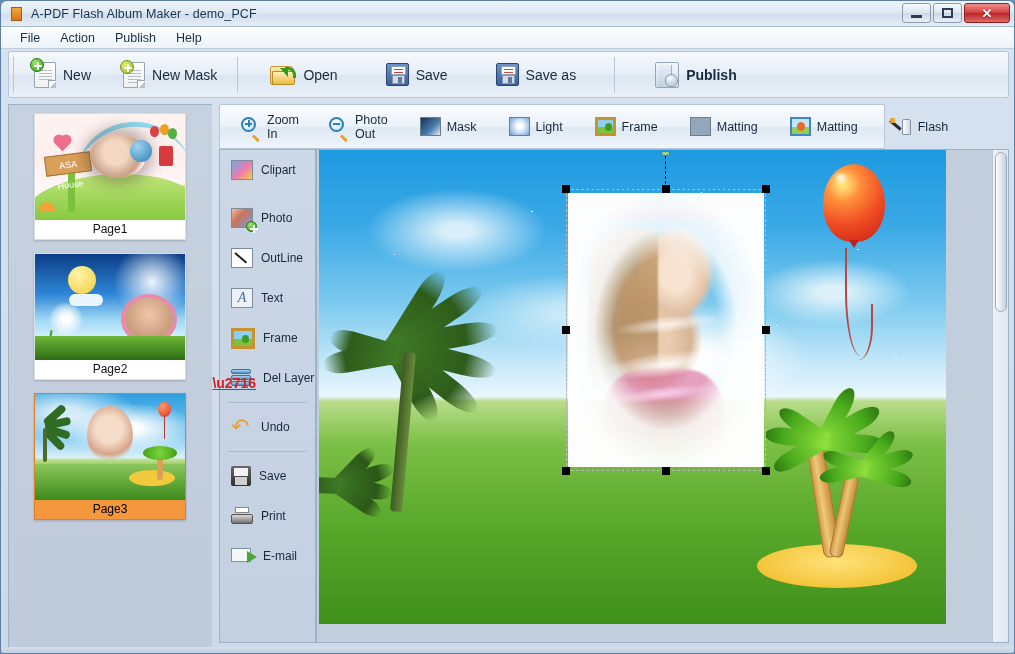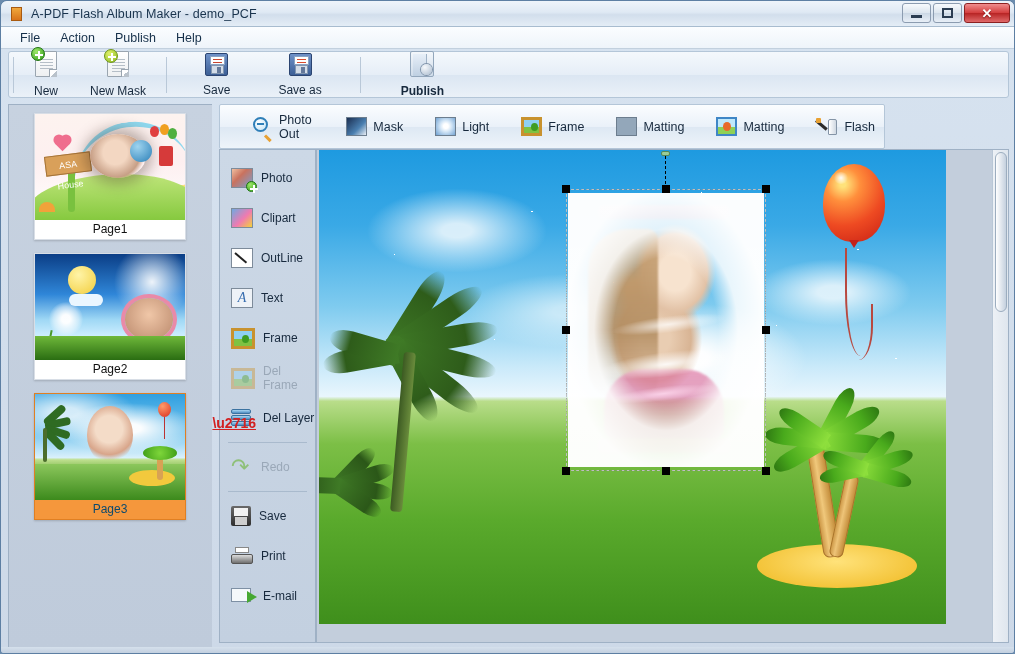"New" .tb-btn { flex-direction: column -> none; font-size: 12px -> 14px }
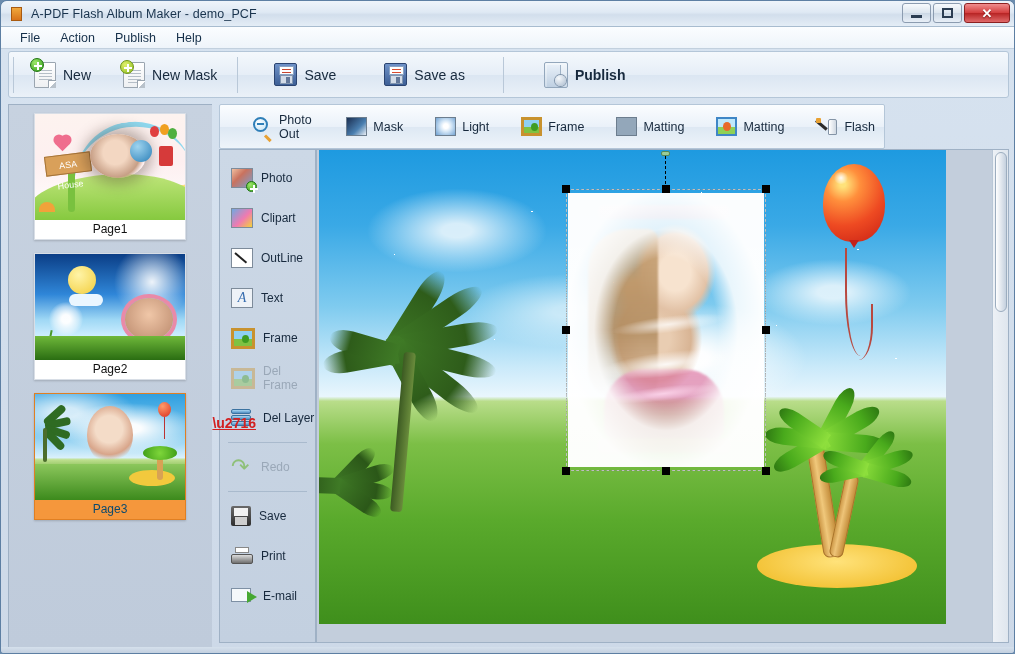"Open" div.tb-btn { html: none -> <div> <span> <span></span> <span></span> <span></span> </span> <span>Open</span> </div> }
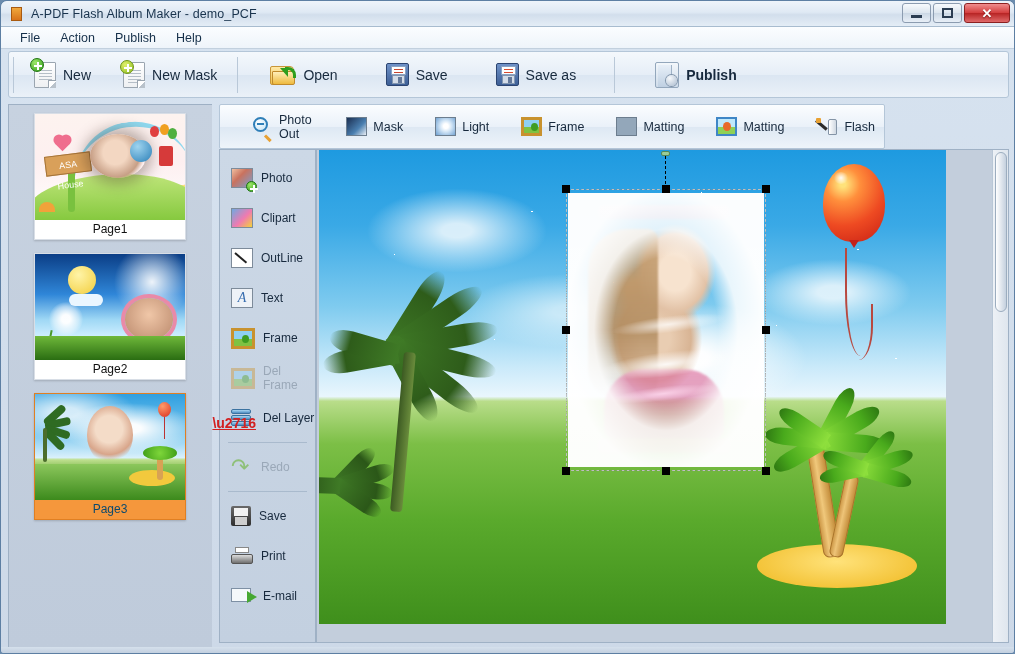"Zoom In" div.sub-btn { html: none -> <div> <span> <span></span> <span></span> <span></span> <span></span> </span> <span>Zoom In</span> </div> }
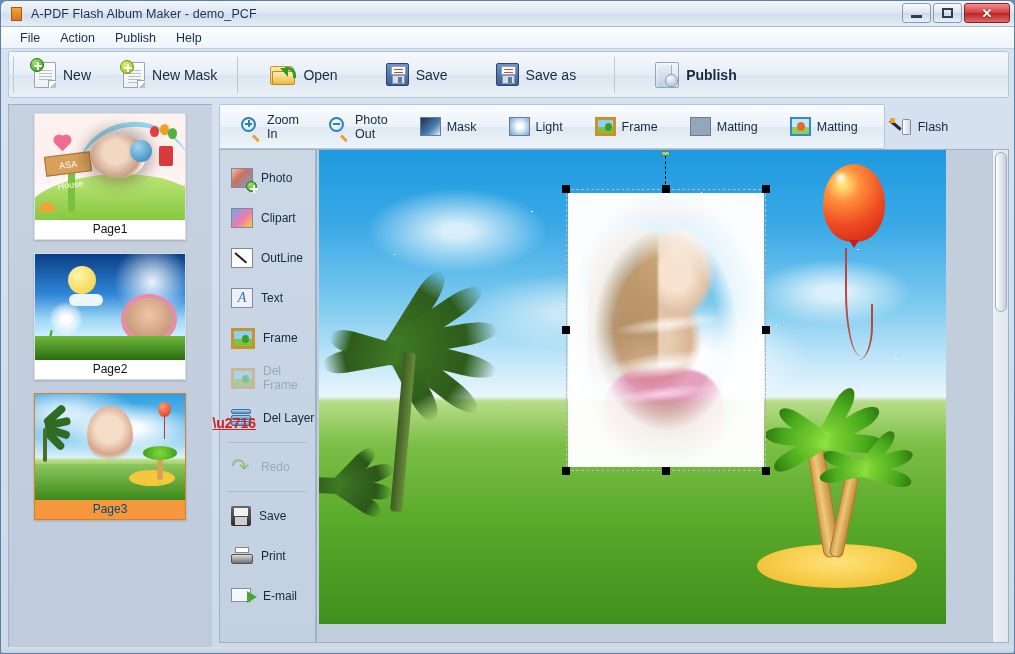"Photo" div.tool-item { order: before "Clipart" -> after "Clipart" }
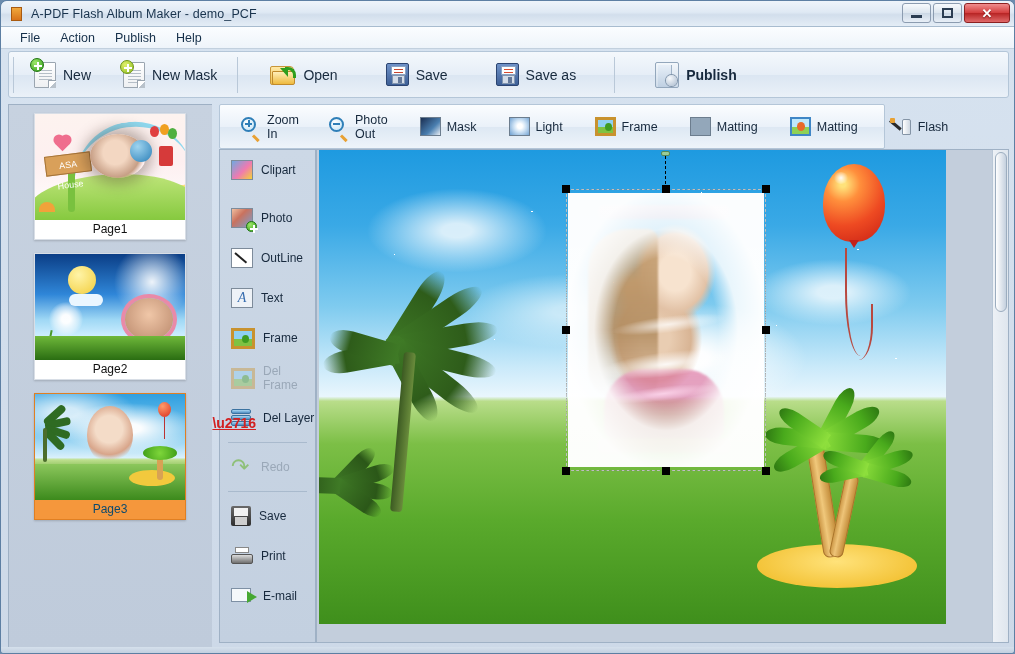"Del Frame" div.tool-item { html: <div> <span></span> <span>Del Frame</span> </div> -> none }
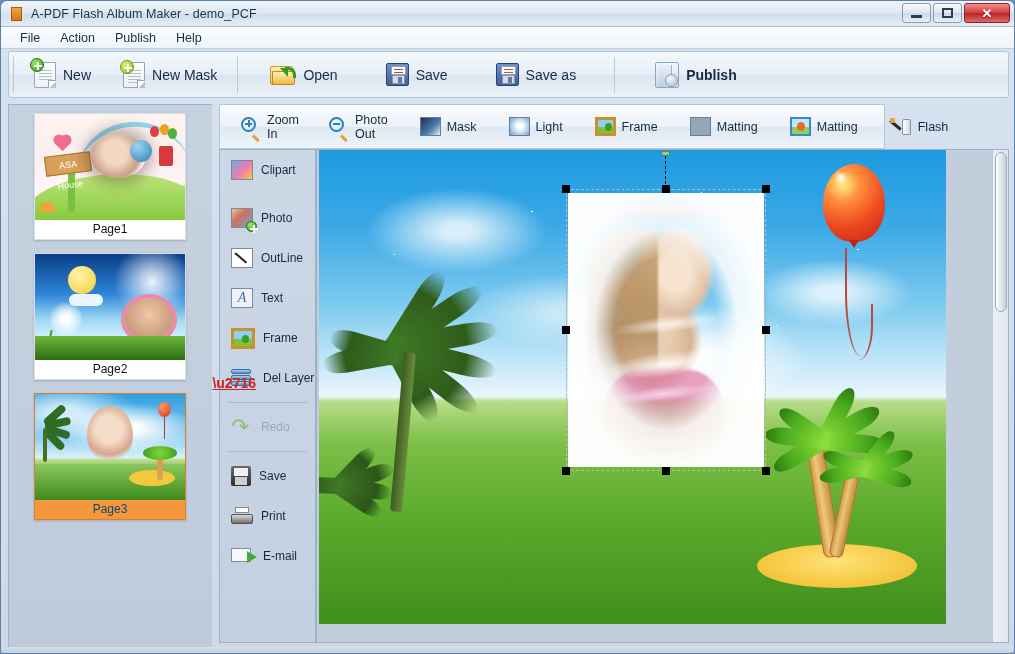"Undo" div.tool-item { html: none -> <div> <span></span> <span>Undo</span> </div> }
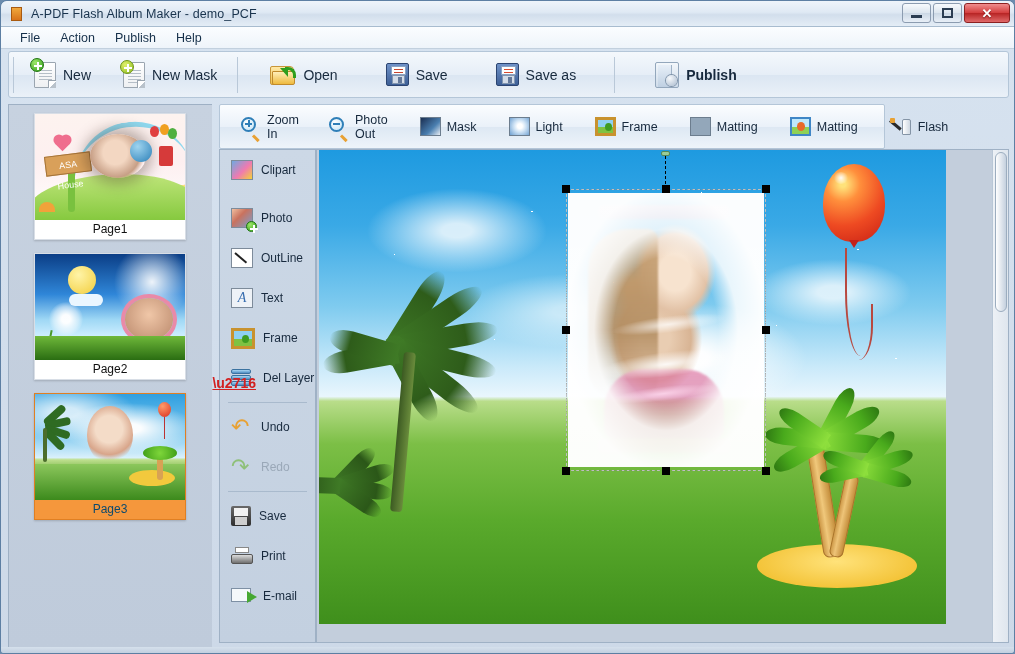"Redo" div.tool-item { html: <div> <span></span> <span>Redo</span> </div> -> none }
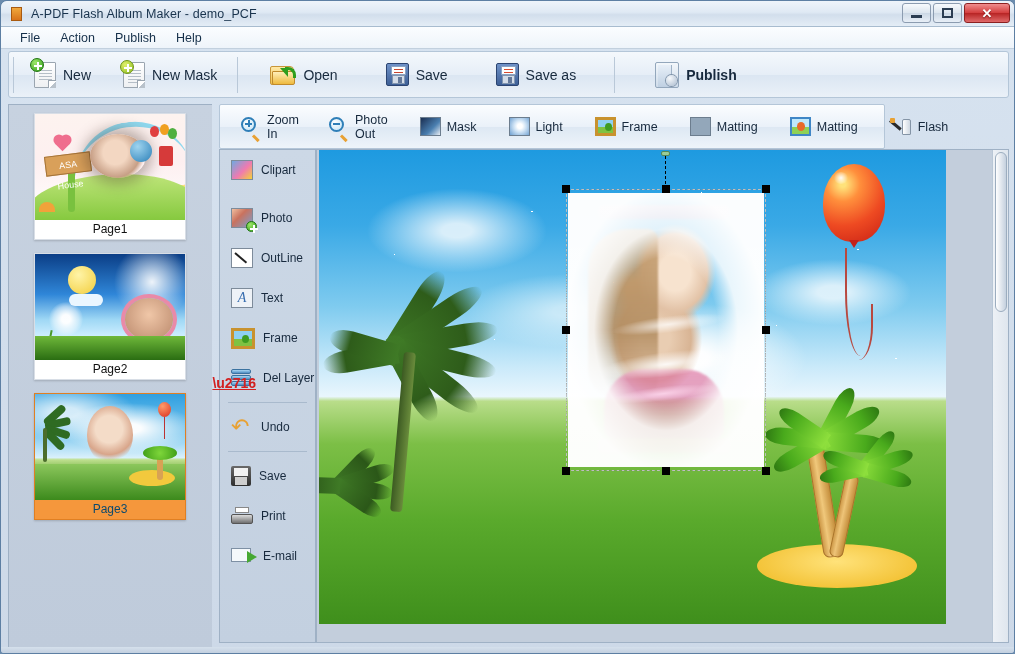"Page3" .thumb.sel .cap { color: #0c4a6e -> #000000 }
